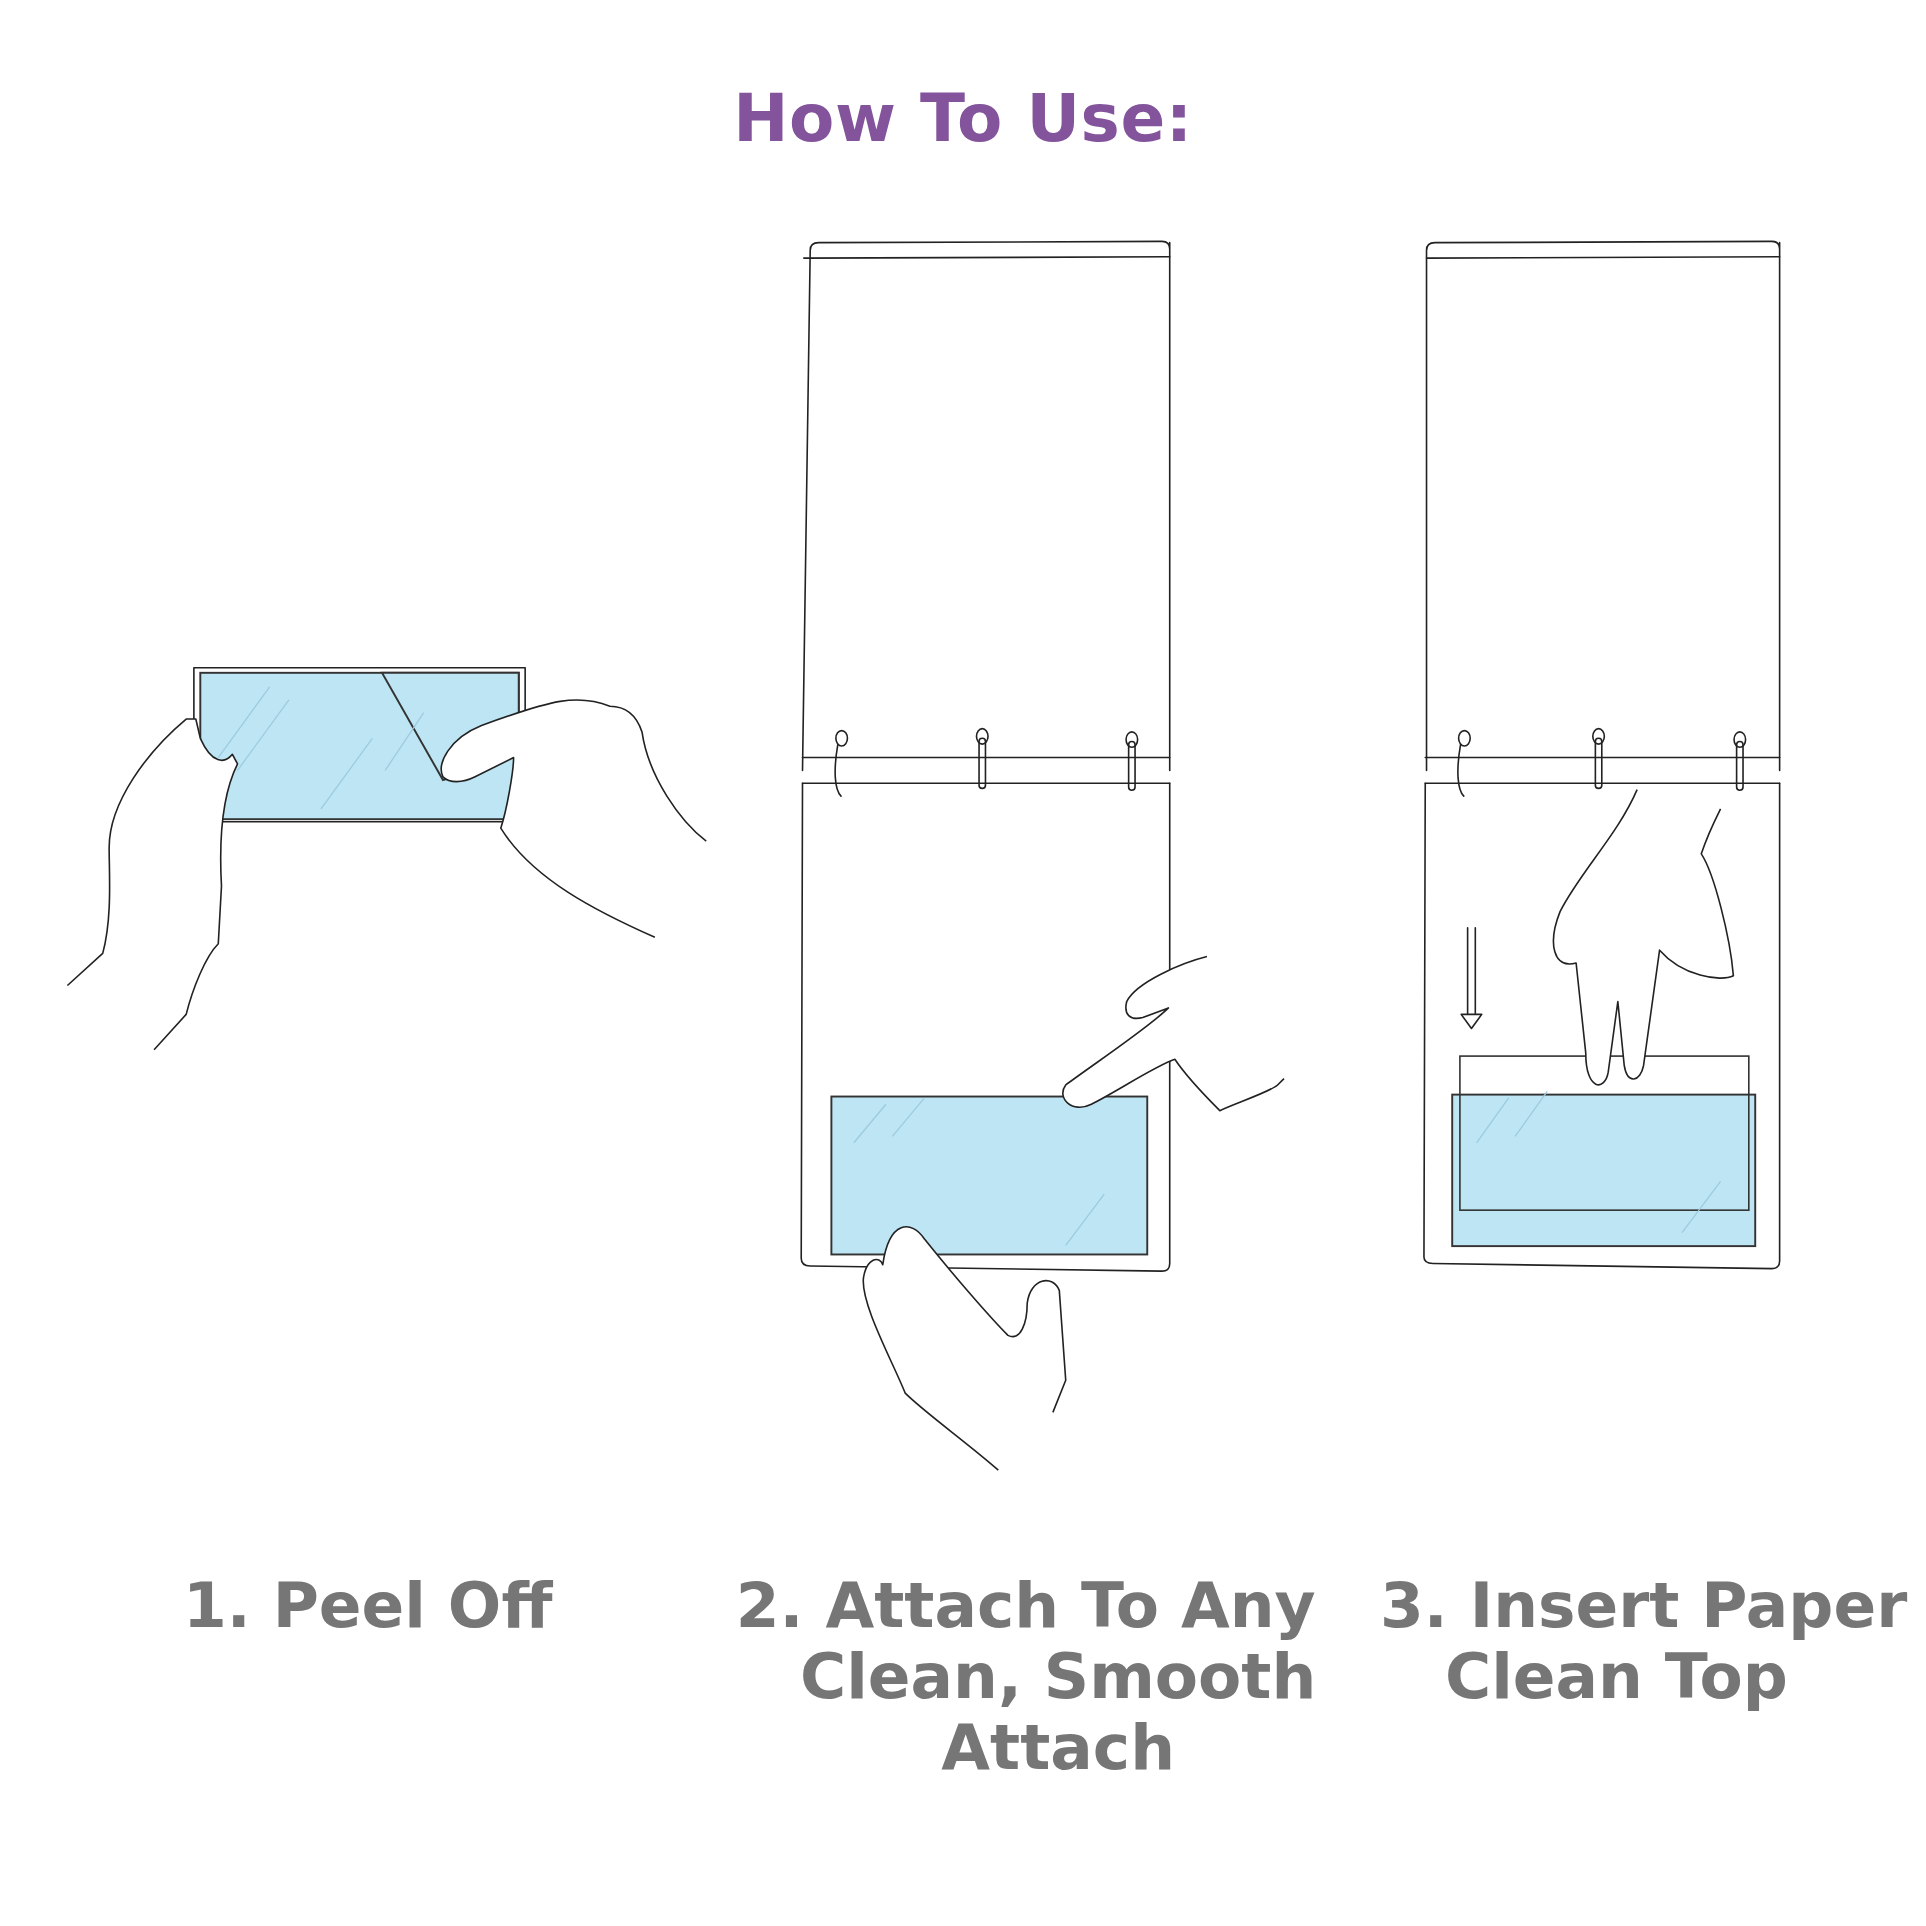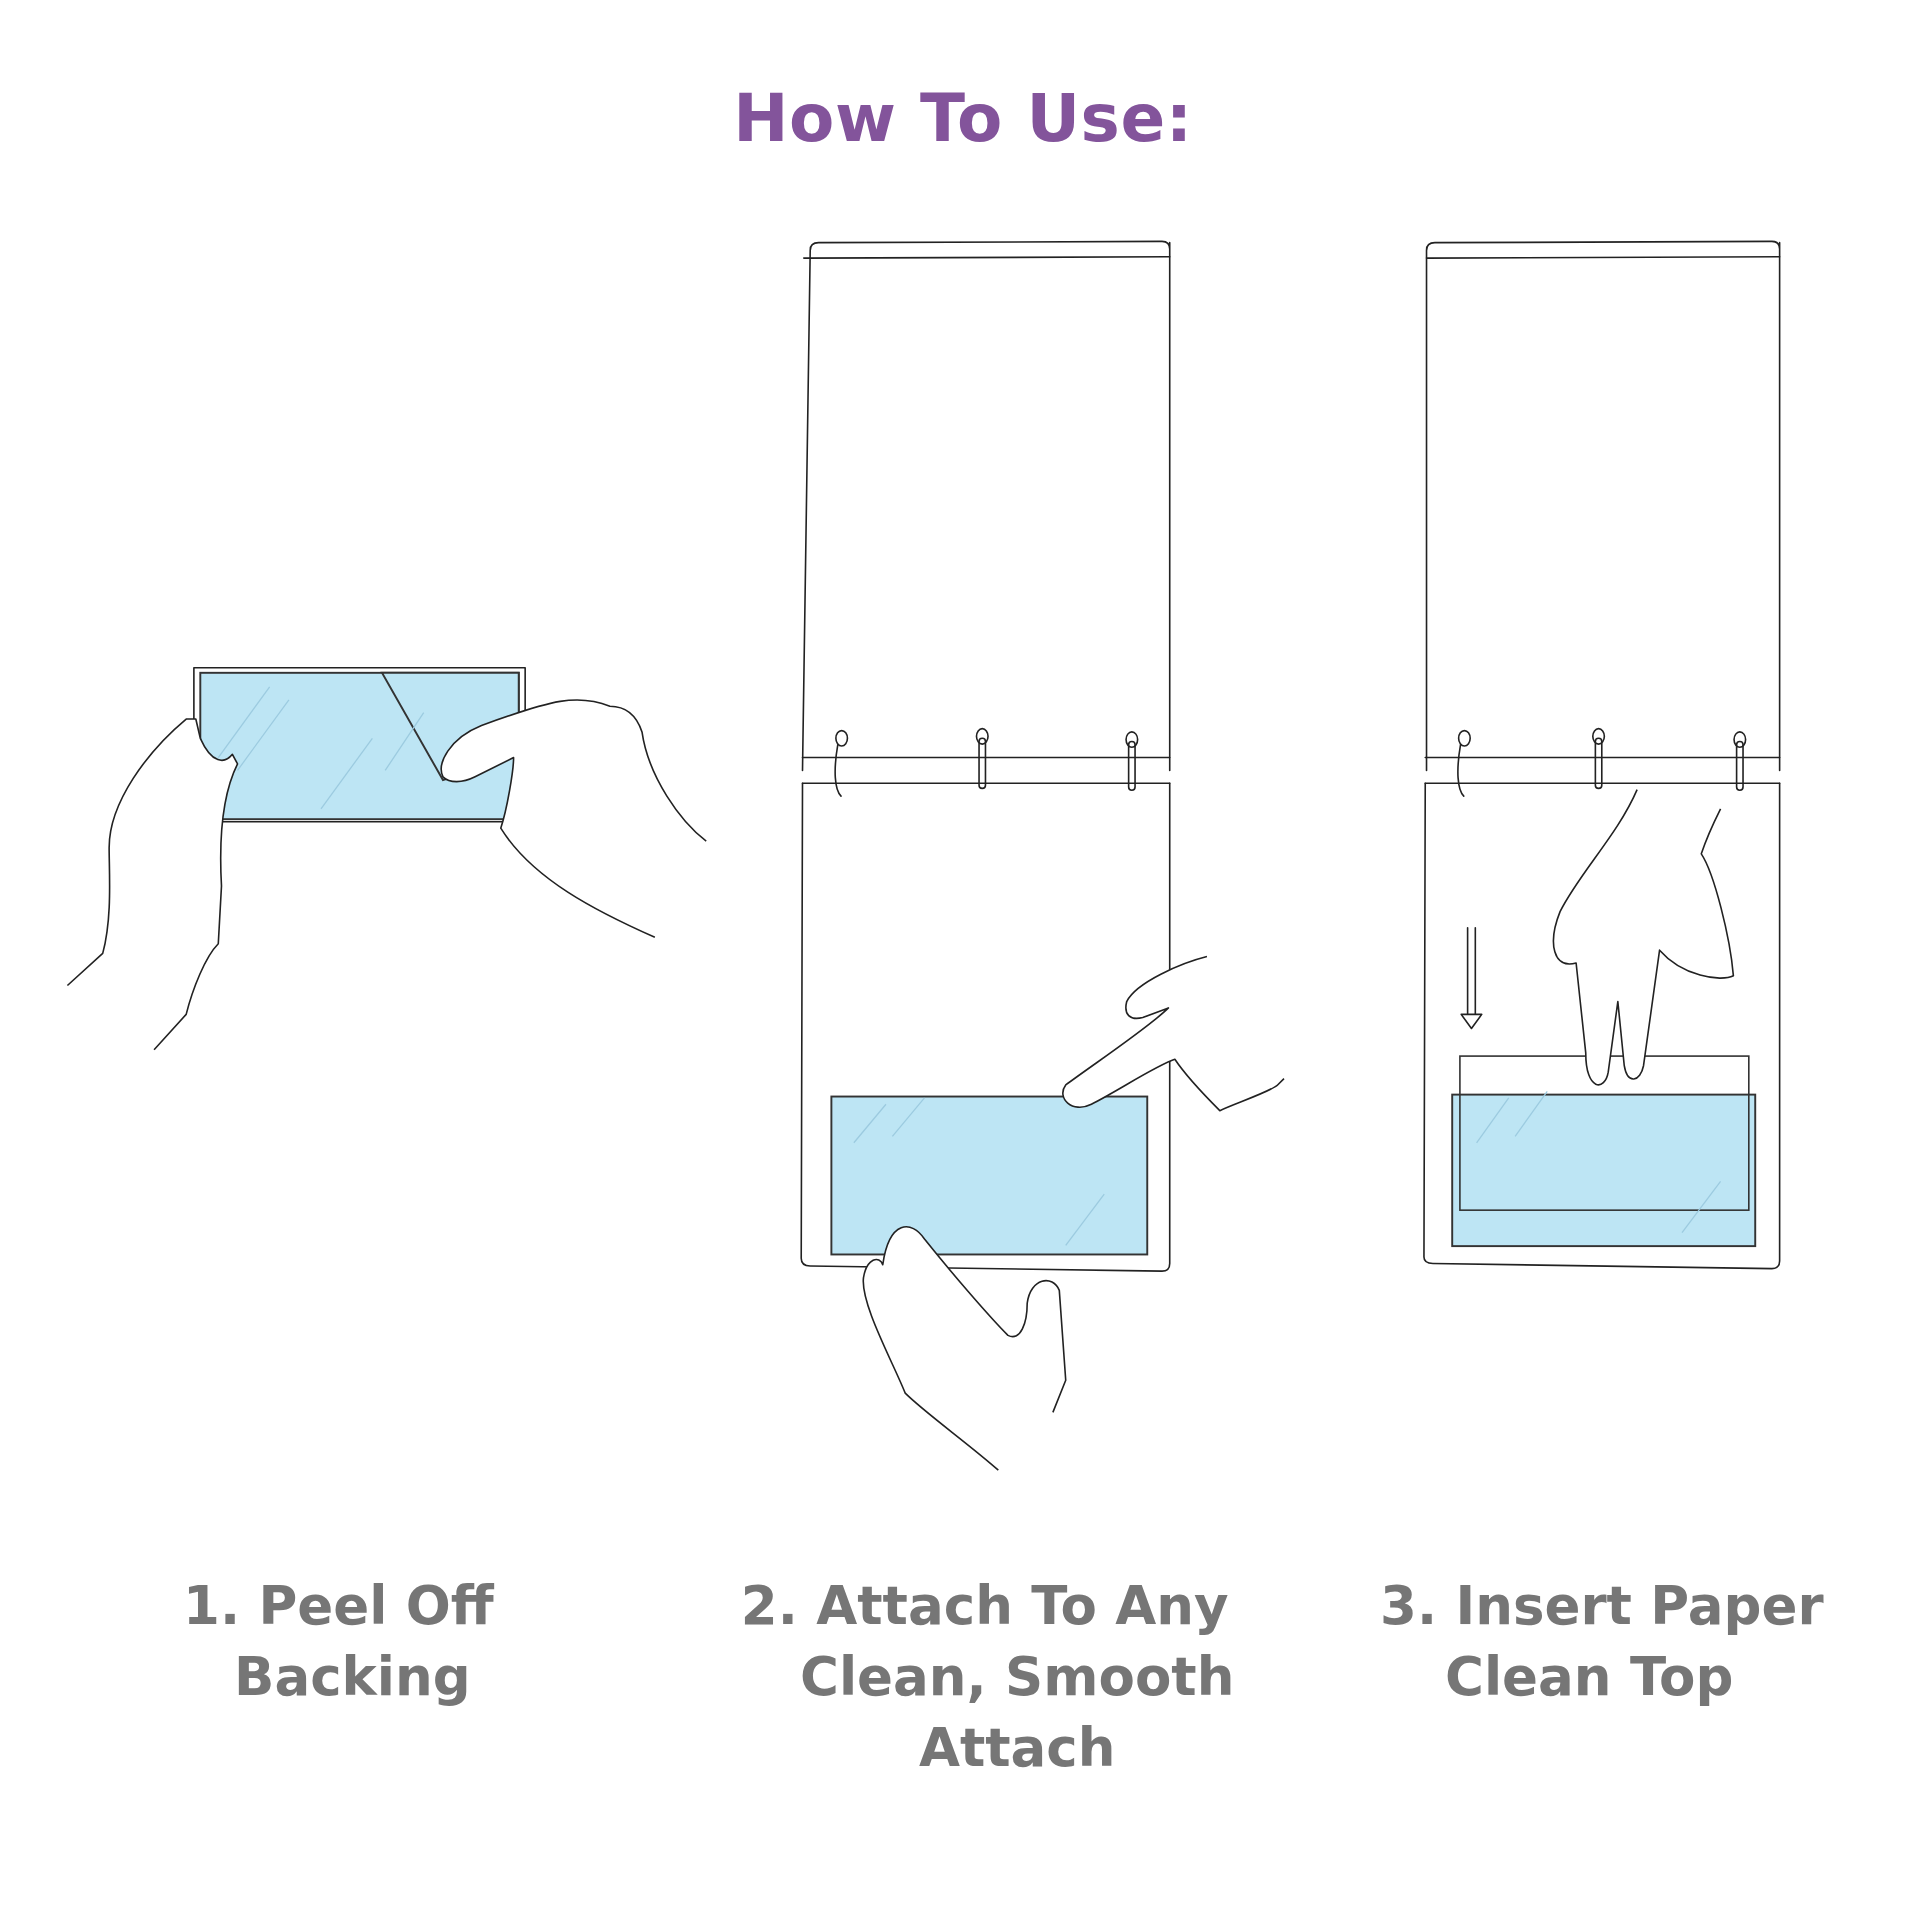"1. Peel Off" .caption { font-size: 53px -> 63px }
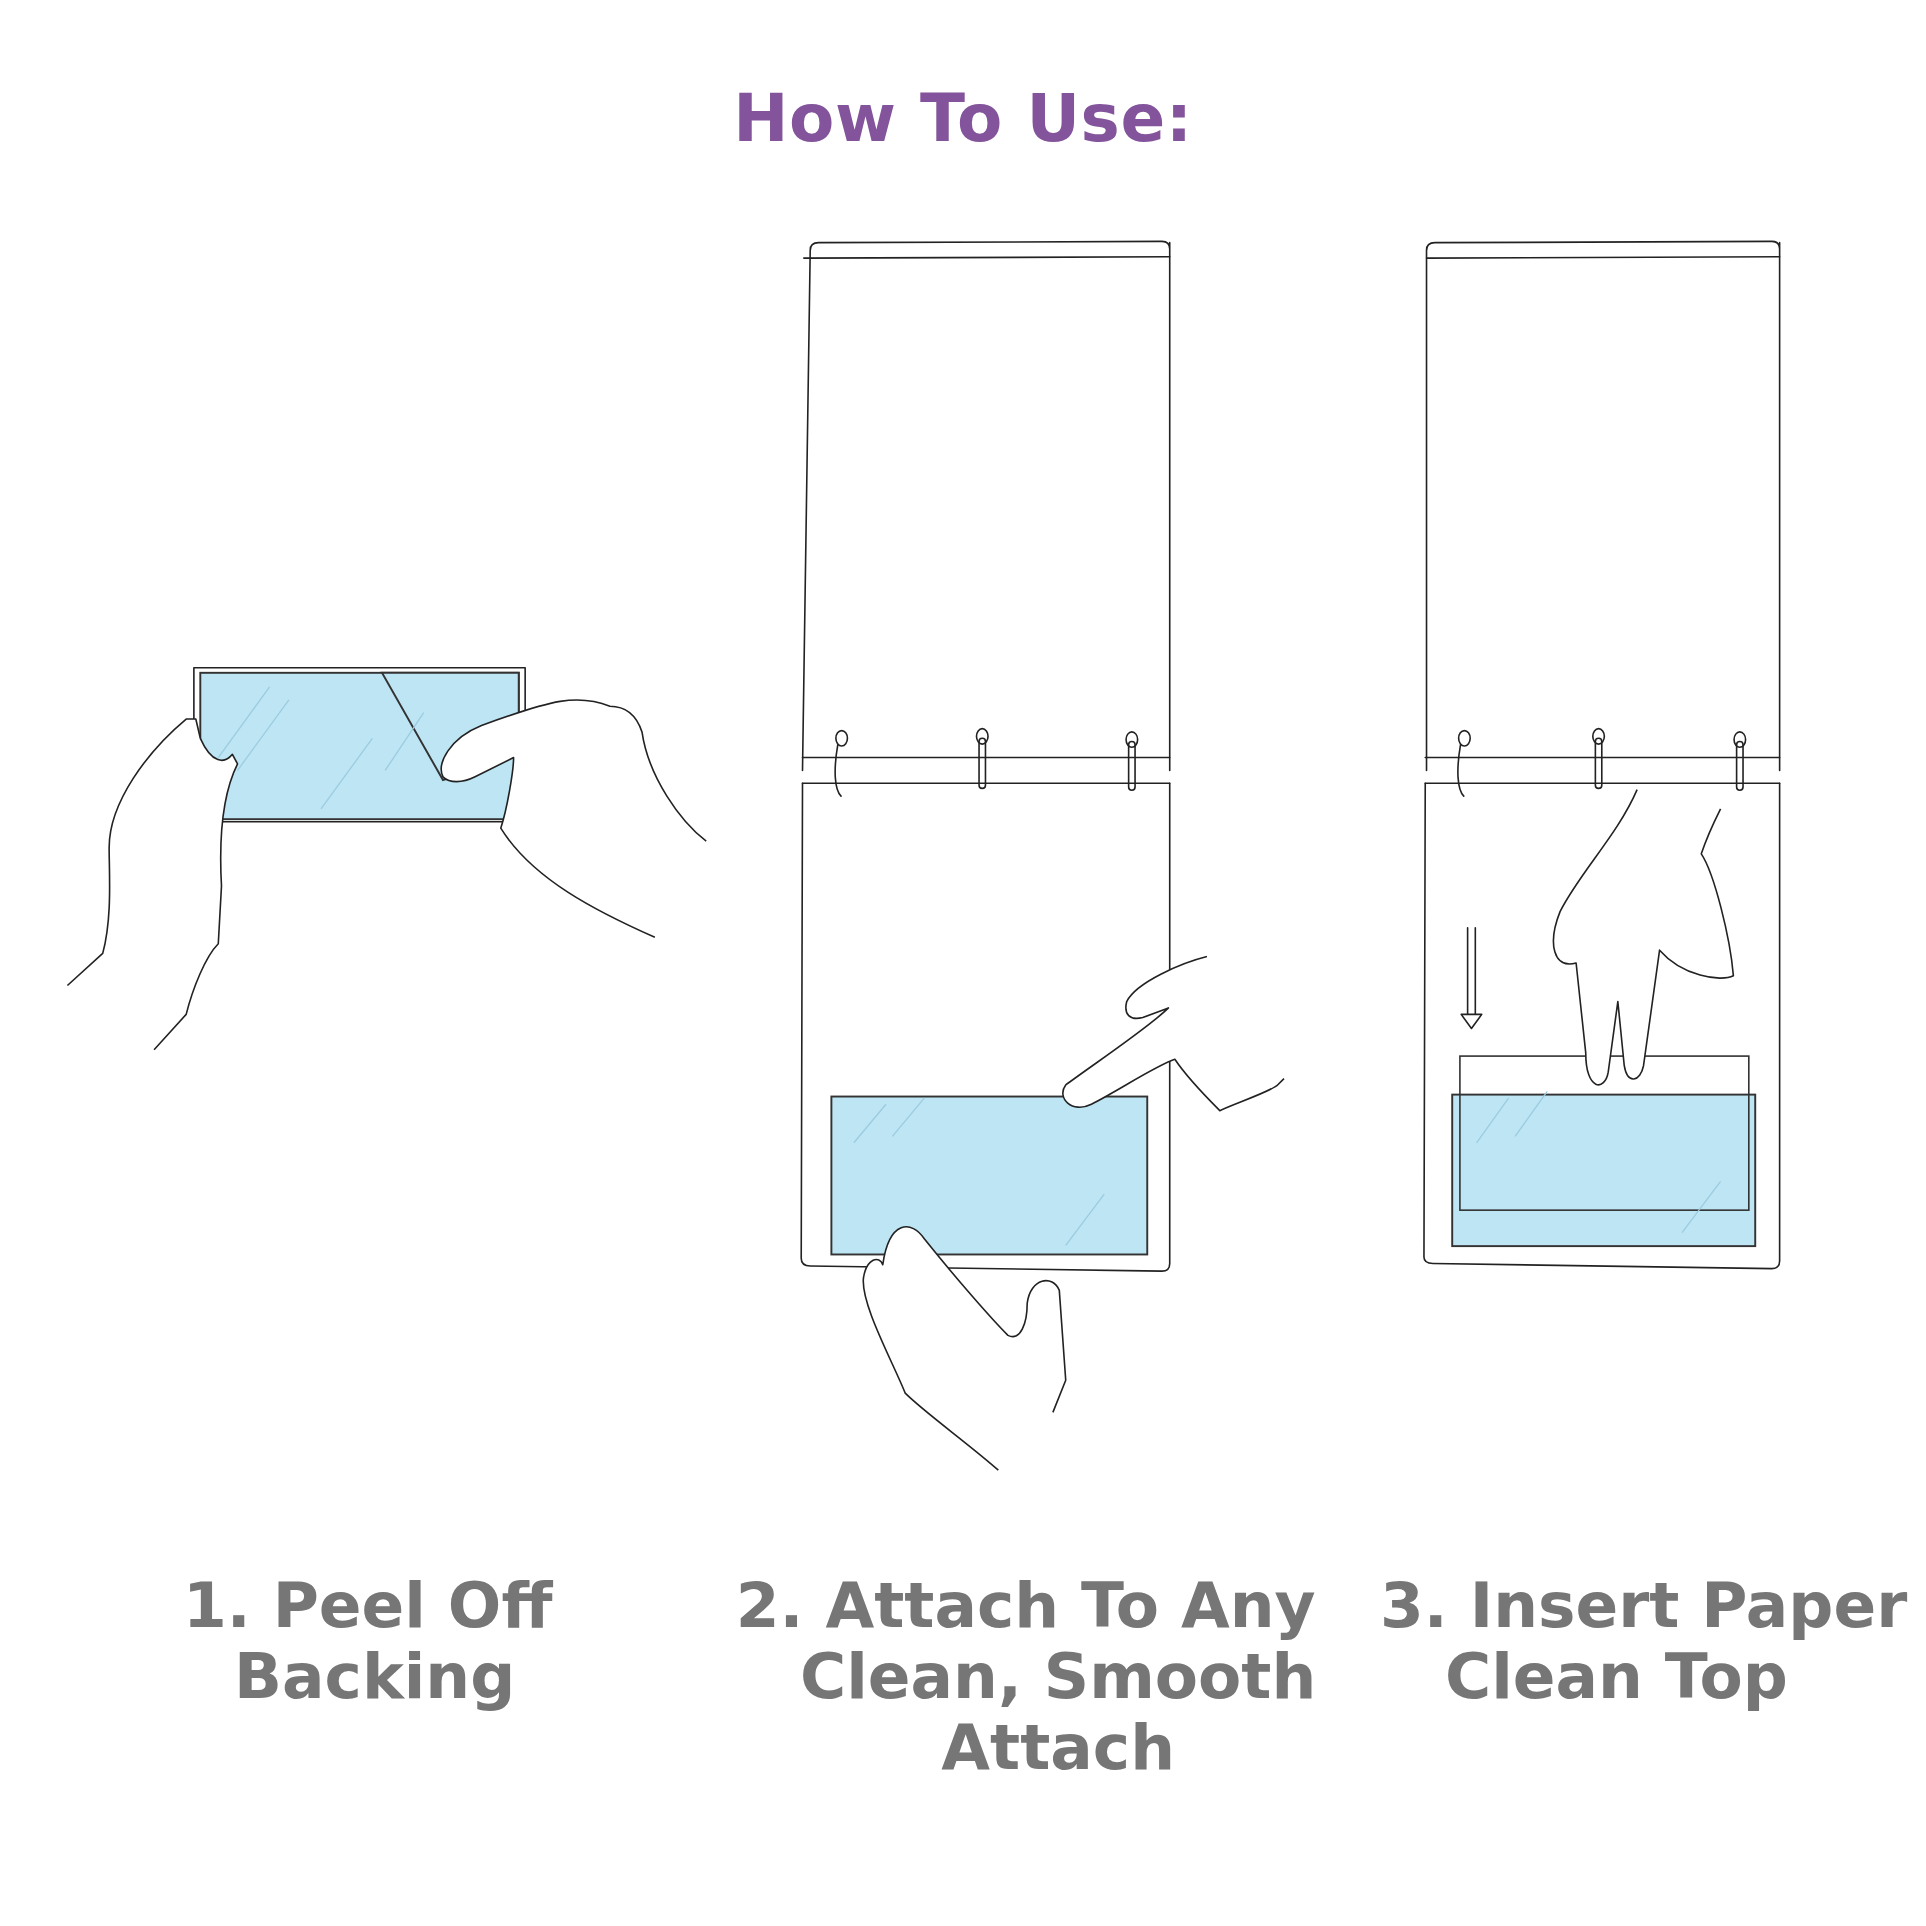"Backing" span.cap-line { html: <span>Backing</span> -> none }
